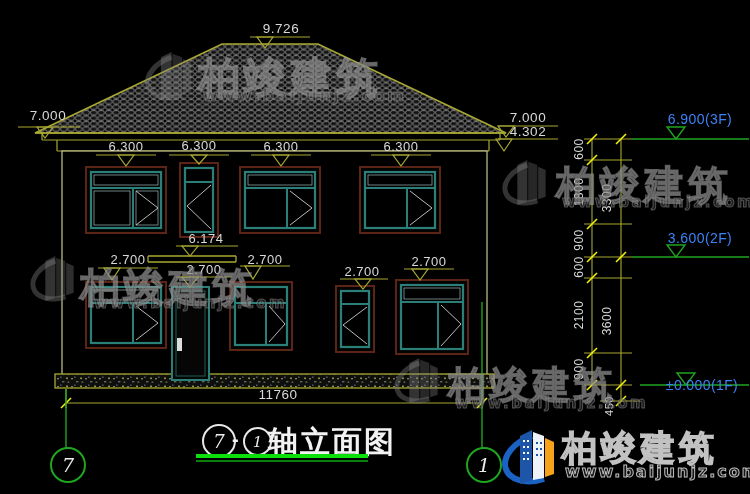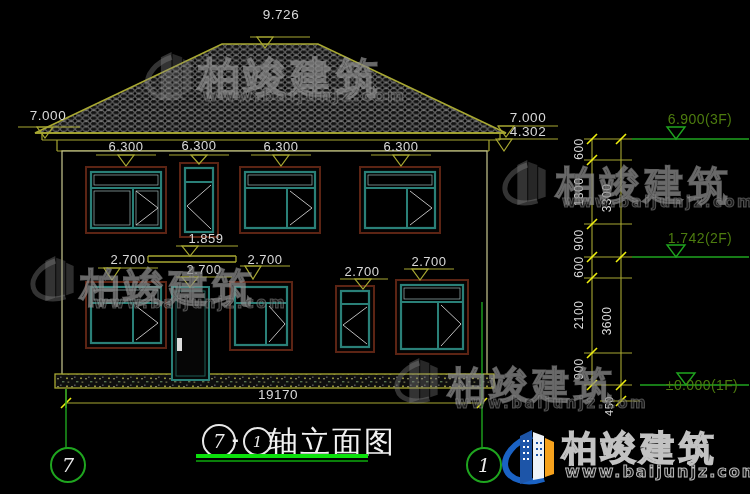"9.726" div.dim { top: 14px -> 28px }
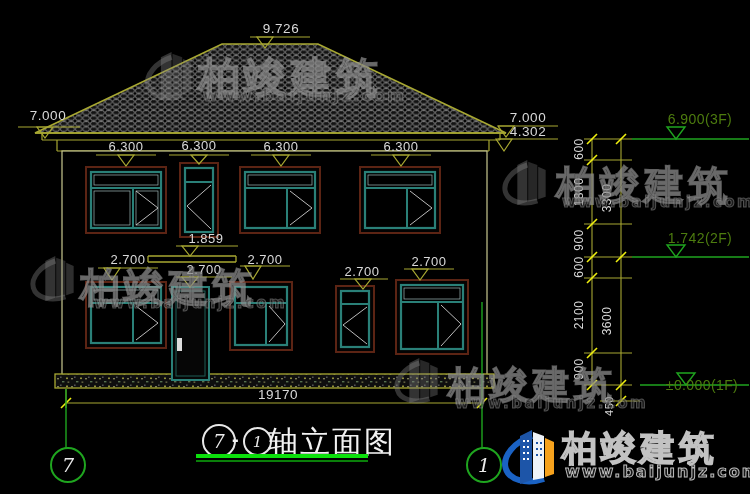"6.900(3F)" .level { color: #4d7c0f -> #3b82f6 }
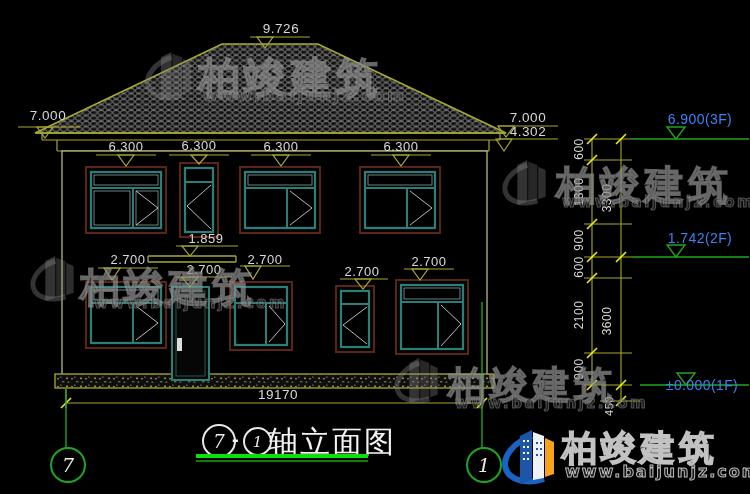"1.859" div.dim { text: 1.859 -> 6.174 }
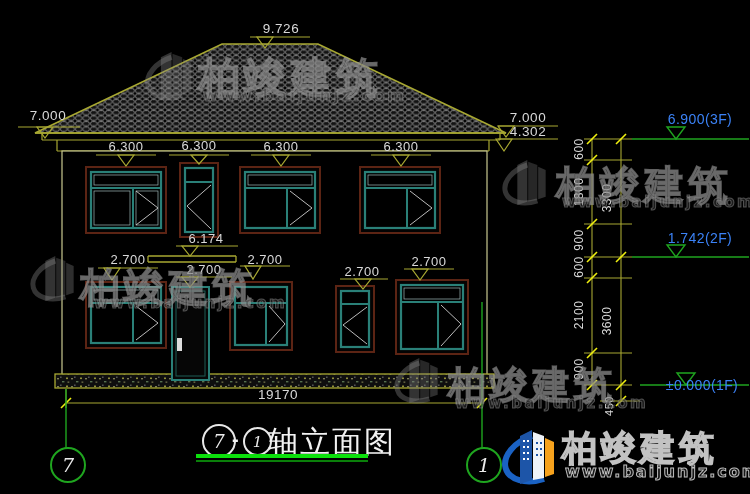"1.742(2F)" div.level { text: 1.742 -> 3.600 }
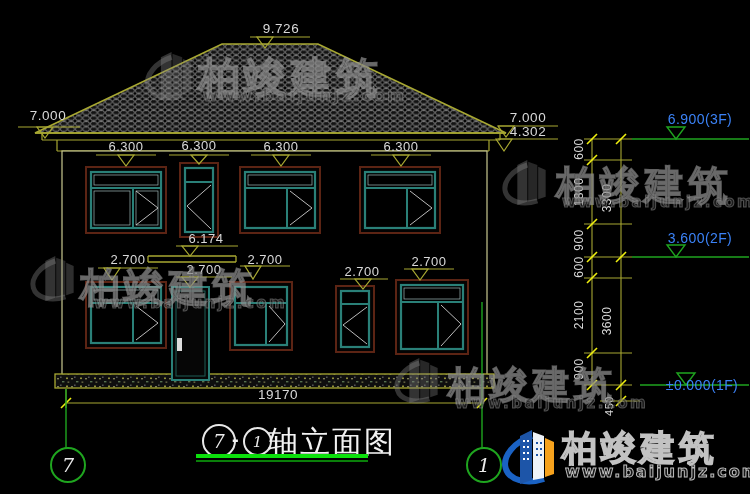"19170" div.dim { text: 19170 -> 11760 }
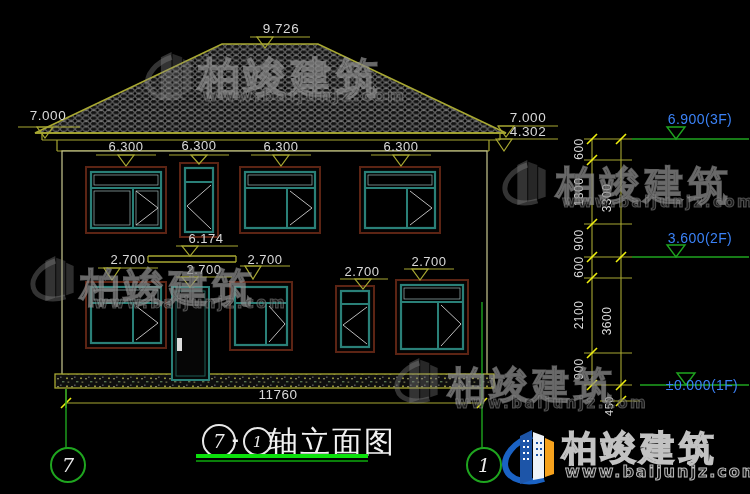"轴立面图" .title-text { font-weight: normal -> bold }
